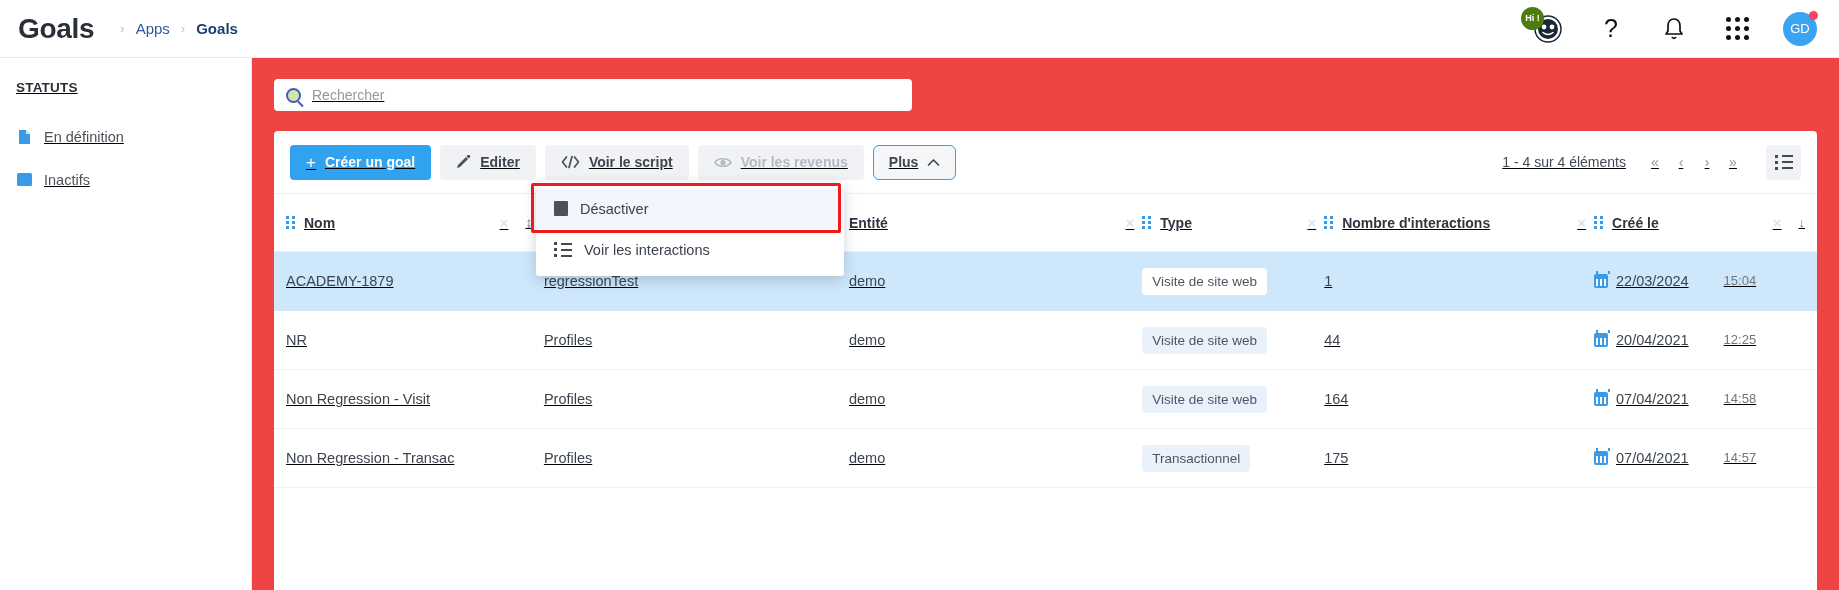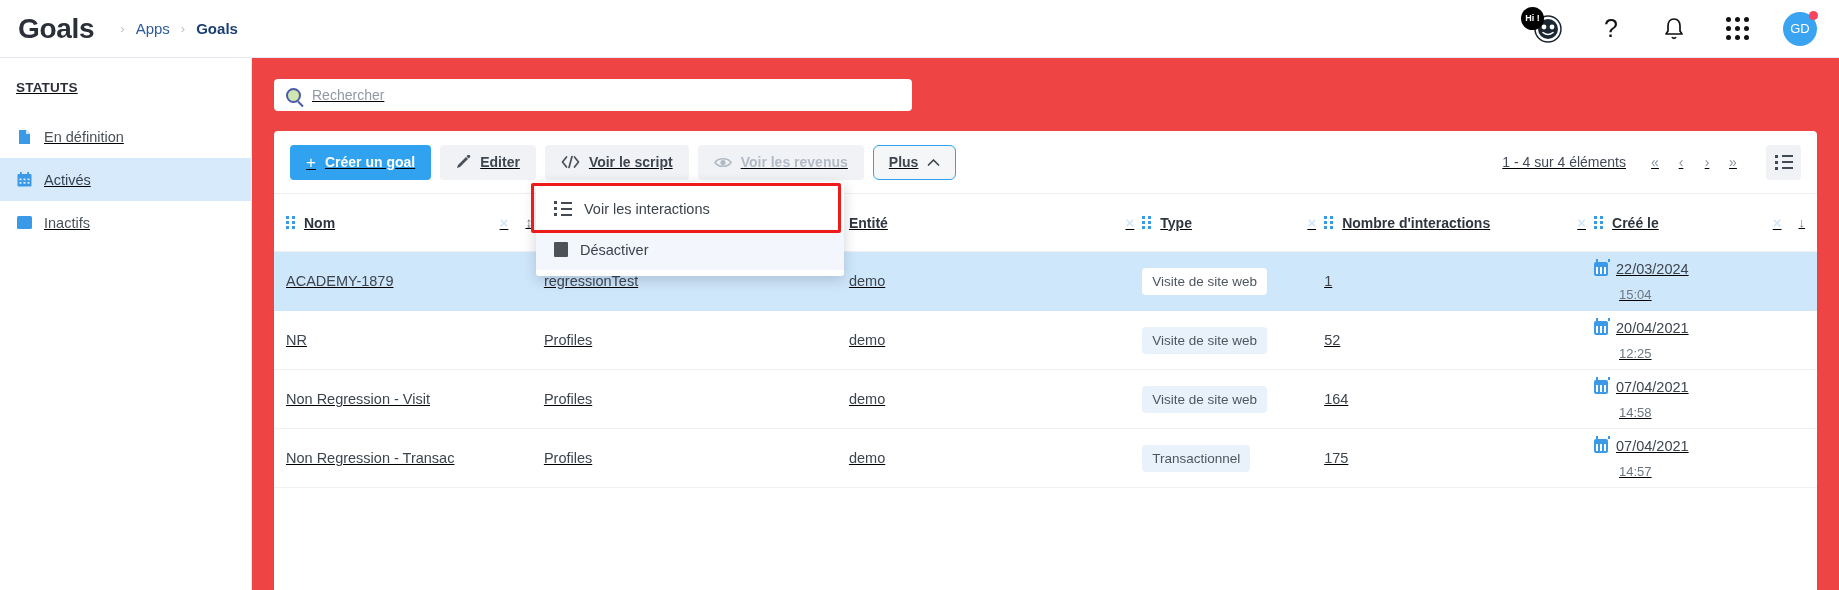"Hi !" .hi-badge { background: #000000 -> #4d7c0f }
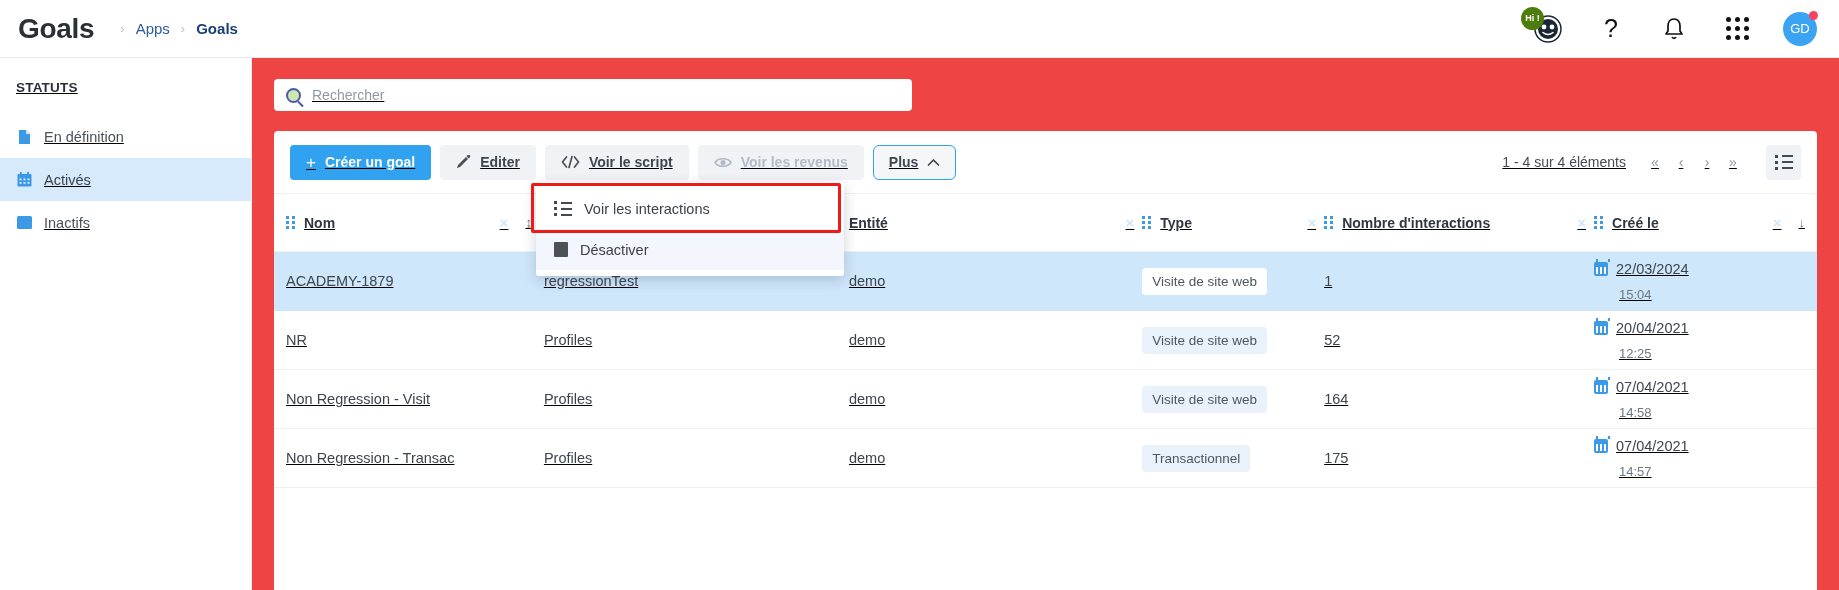"Activés" div.side-item { html: <div> <span> <svg> <rect></rect> <rect></rect> <rect></rect> <g> <rect></rect> <rect></rect> <rect></rect> <rect></rect> <rect></rect> <rect></rect> </g> </svg> </span> <span>Activés</span> </div> -> none }
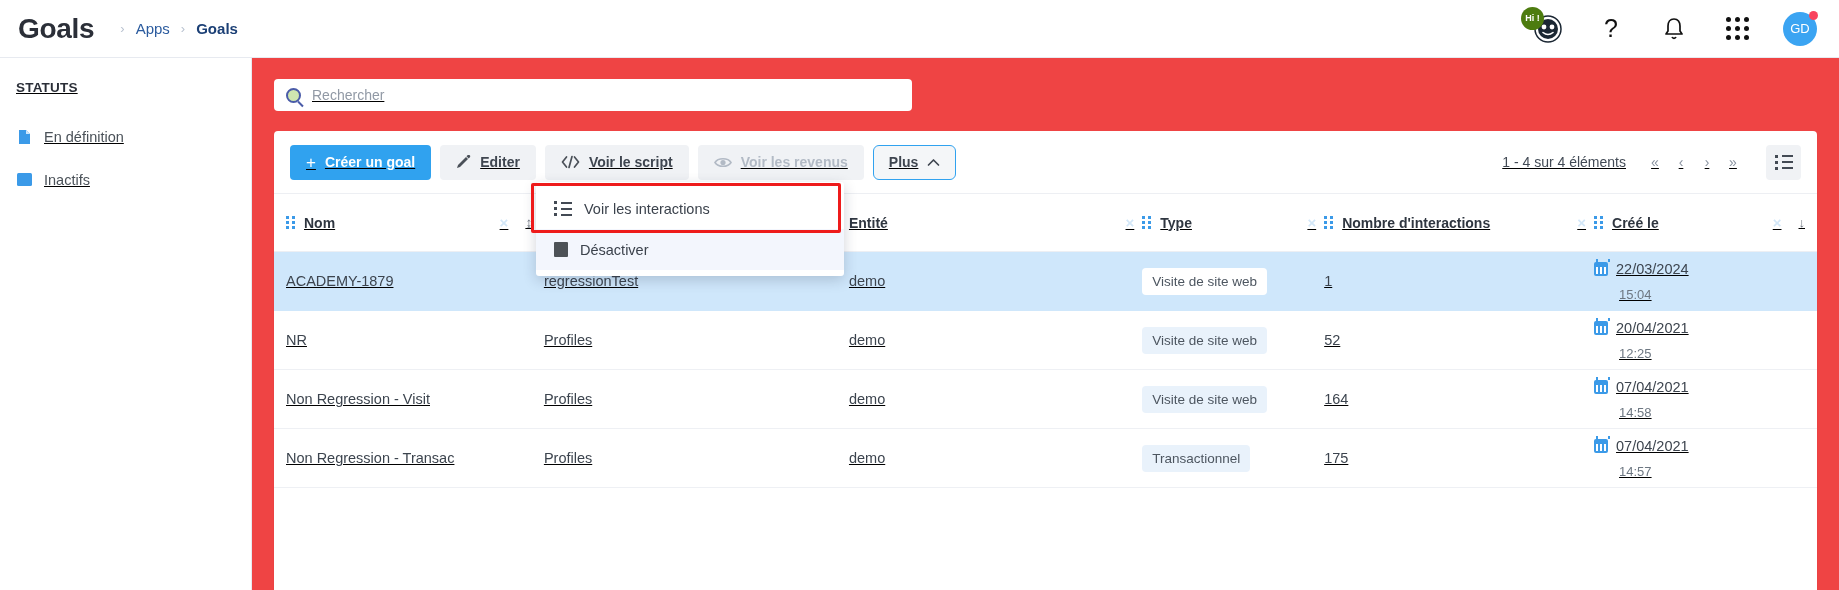"Voir les interactions" div.dd-item { order: before "Désactiver" -> after "Désactiver" }
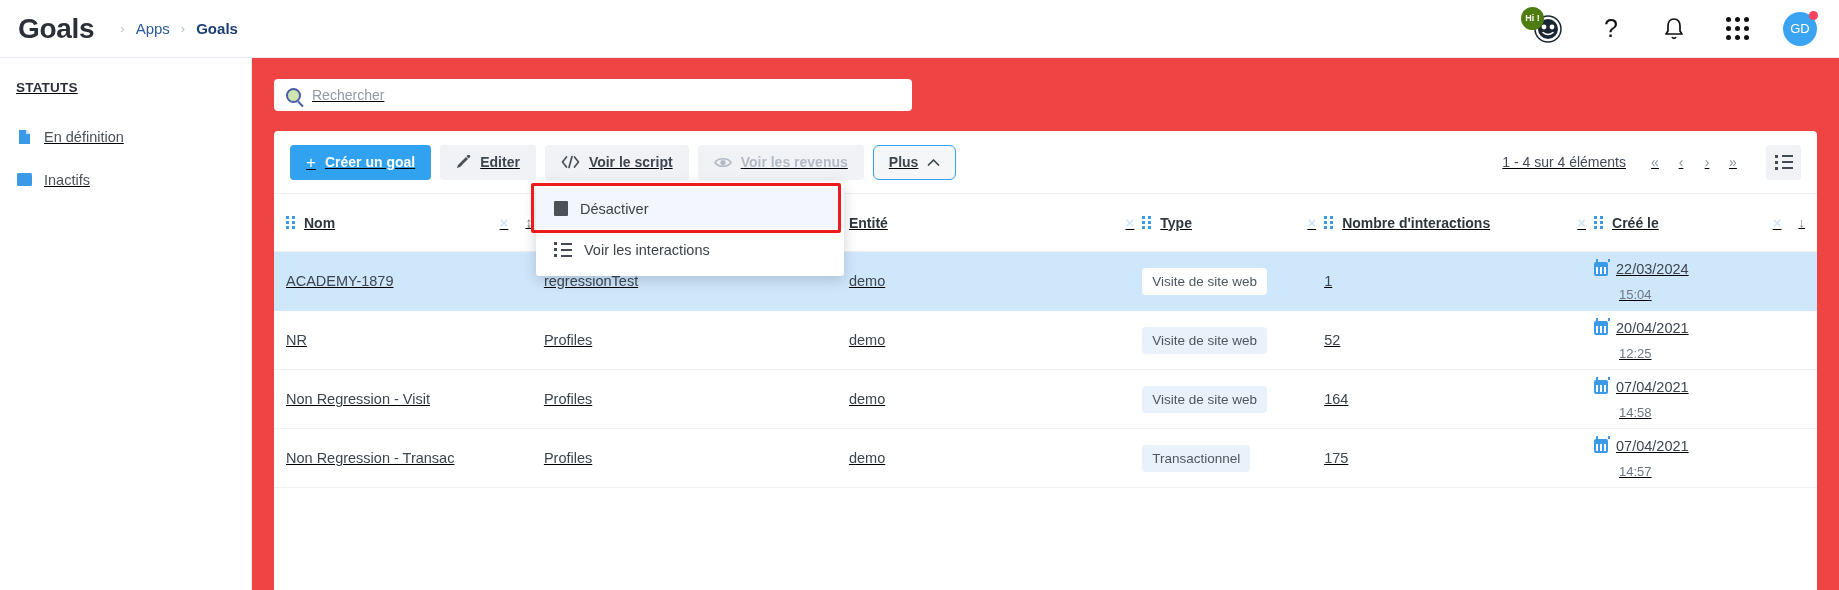"22/03/2024" .date-cell { flex-direction: column -> none }
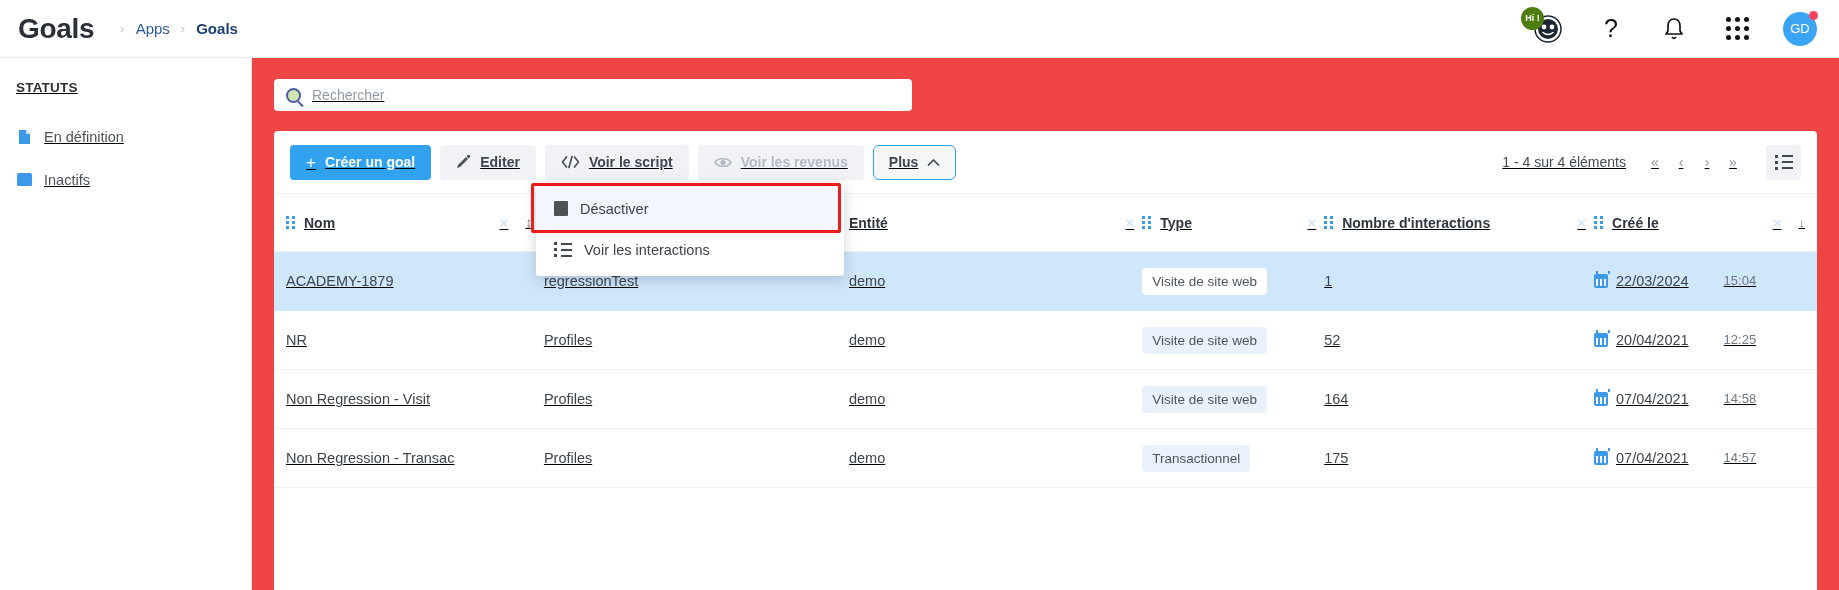"52" td { text: 52 -> 44 }
